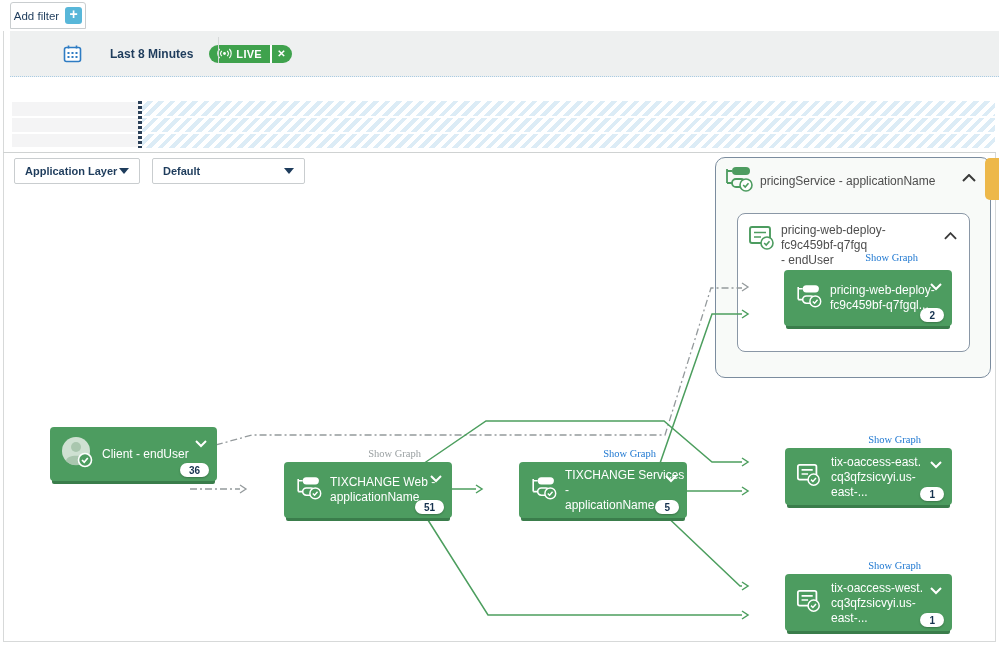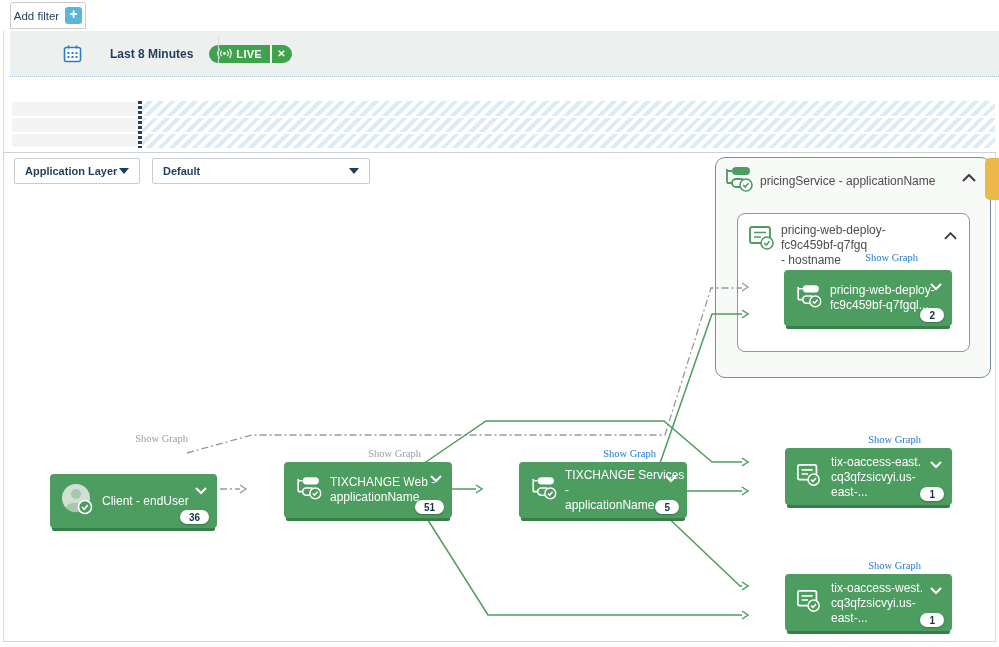"Default" div.dropdown { width: 218px -> 153px }
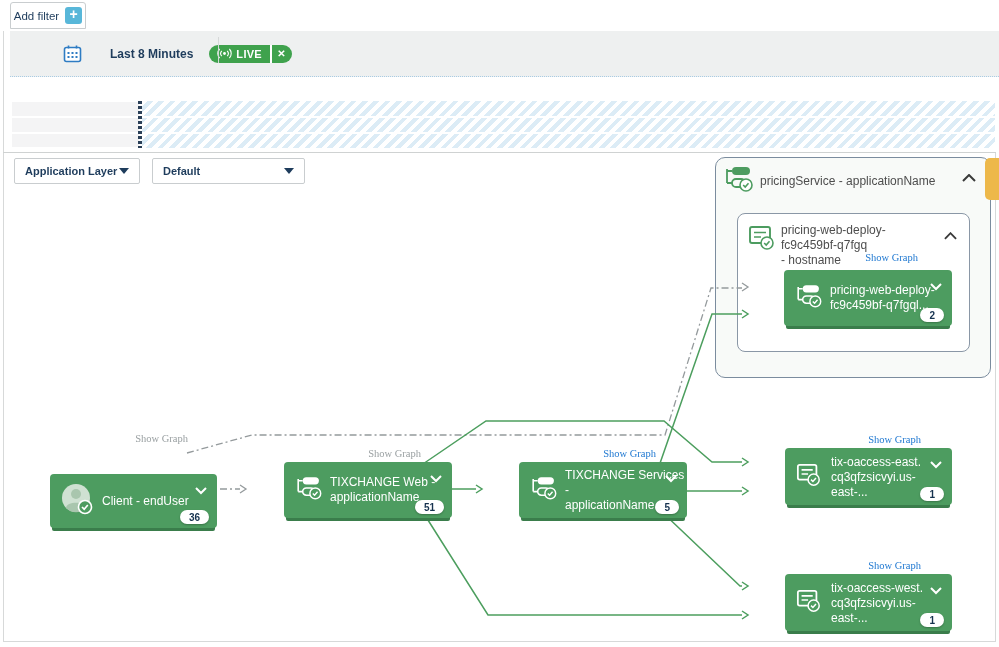"- hostname" span { text: hostname -> endUser }
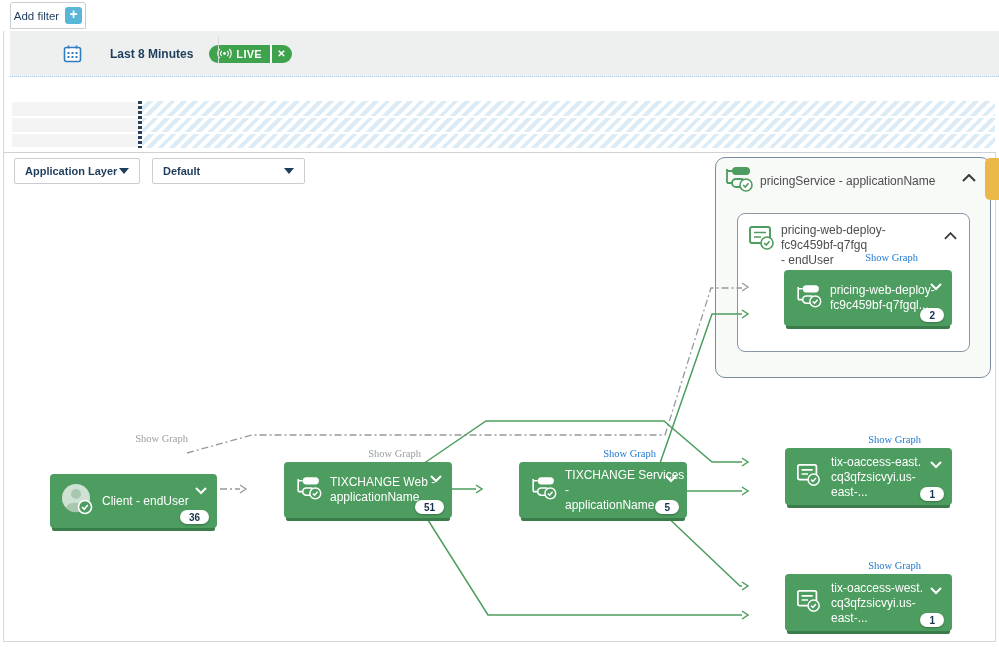"Client - endUser" div.node { top: 474px -> 427px }
